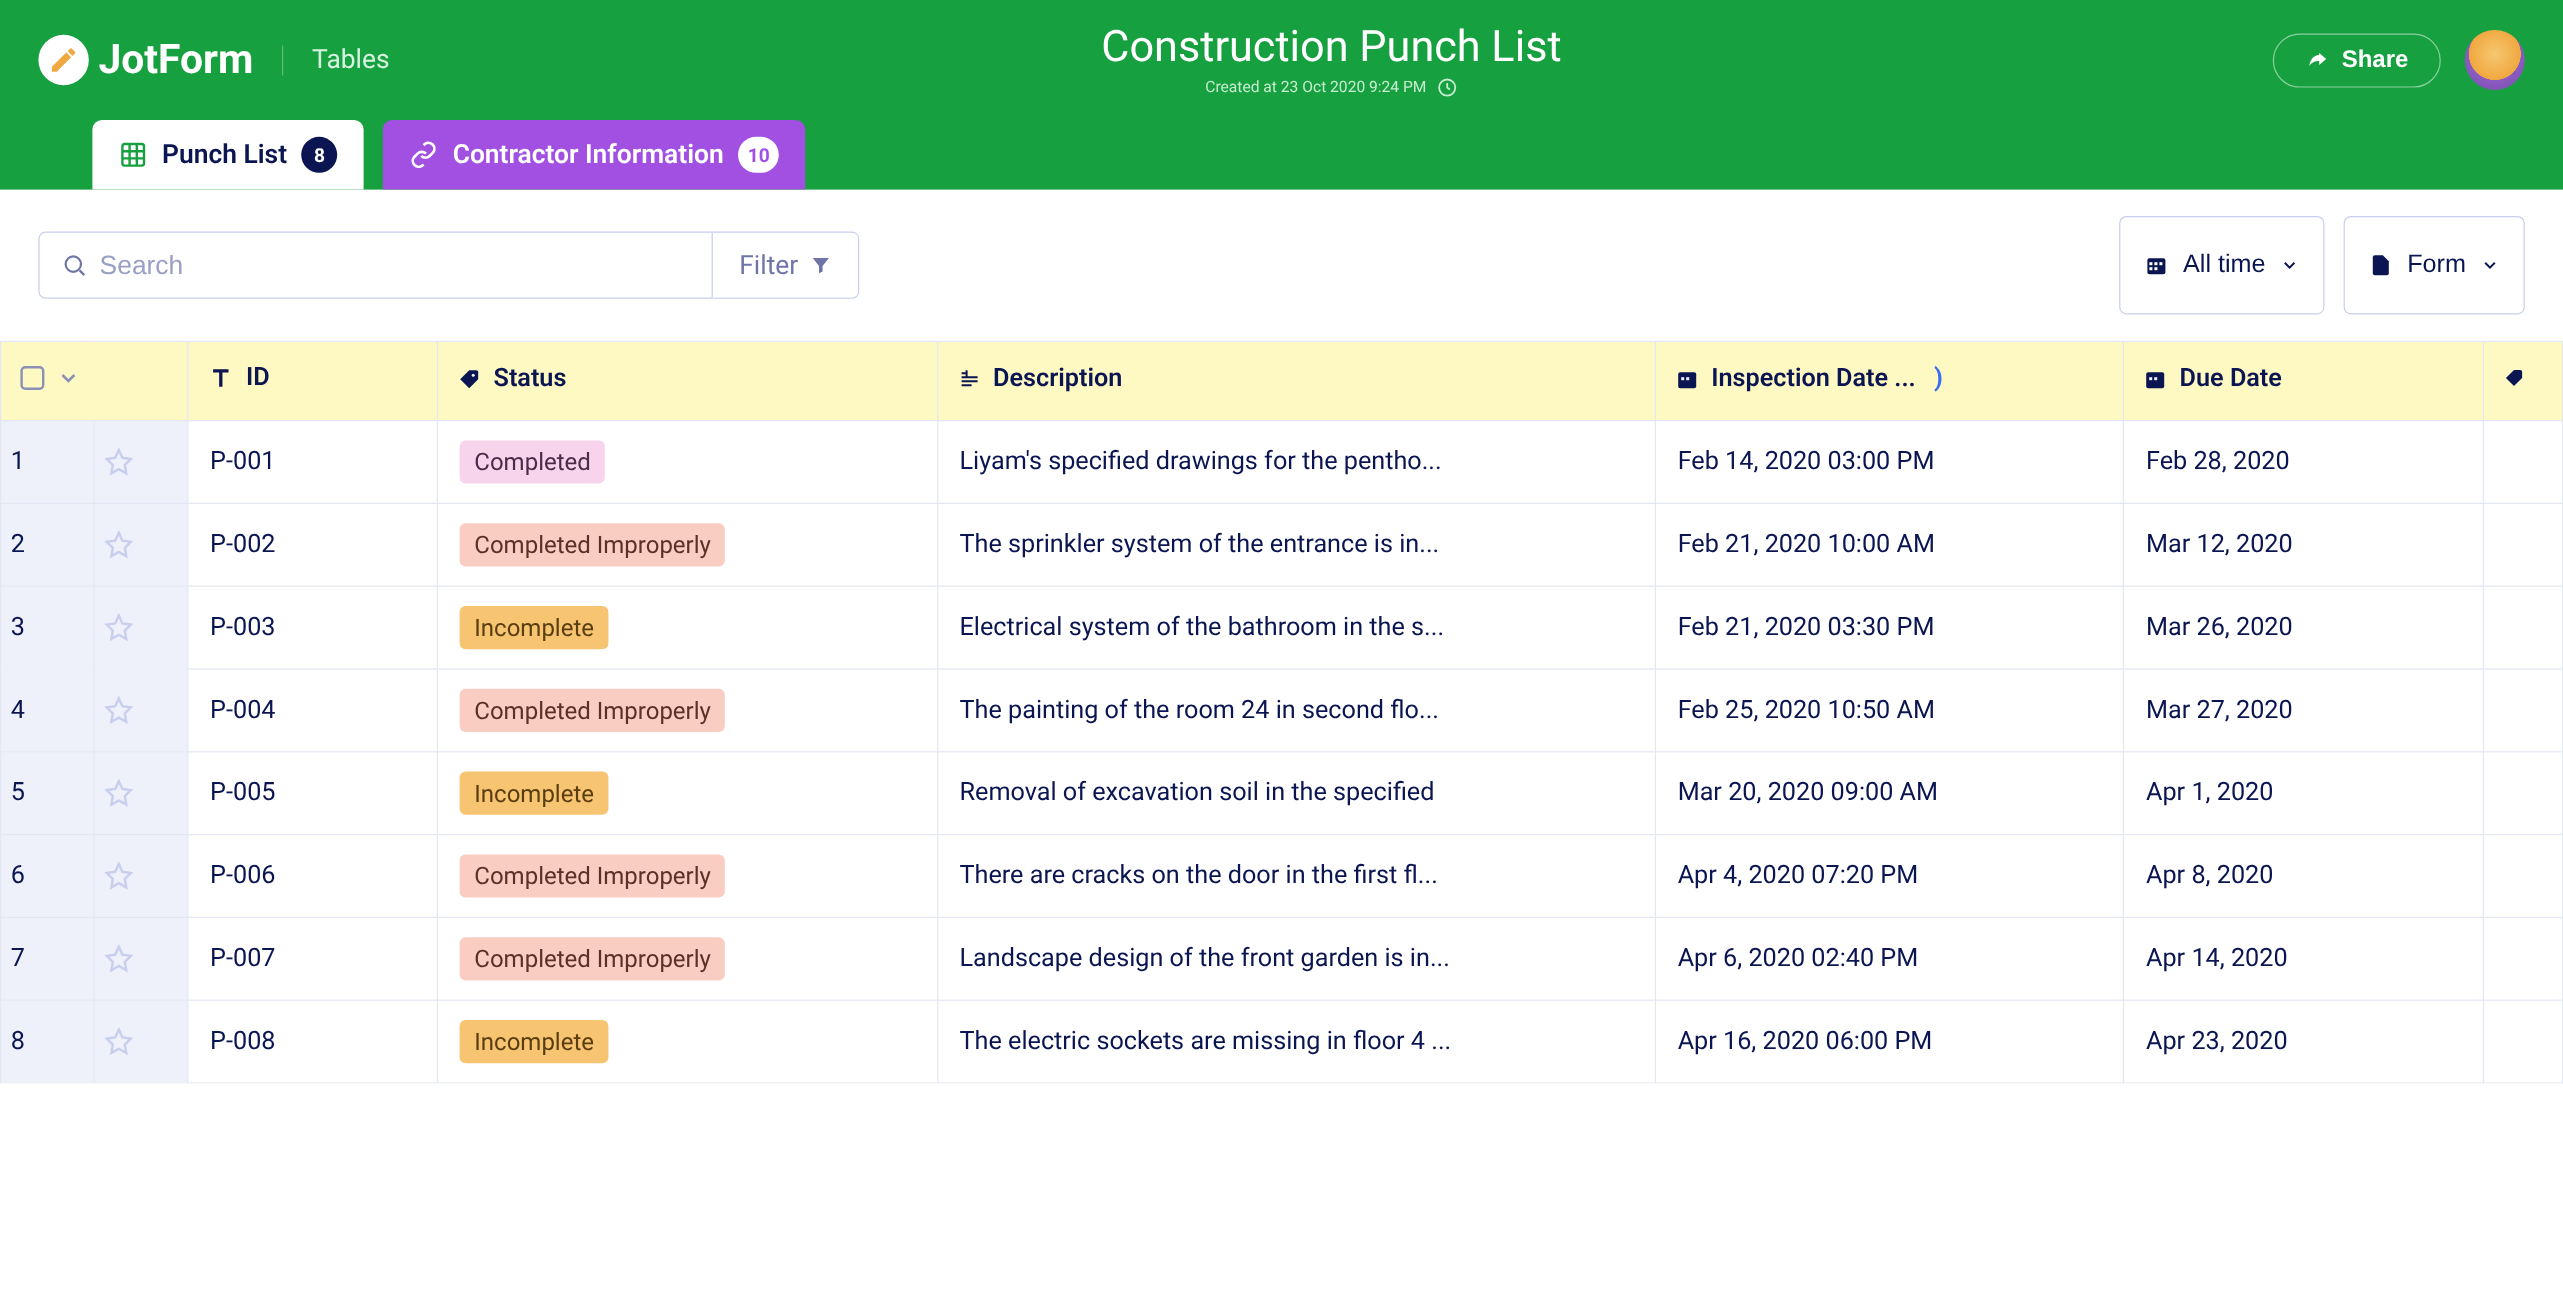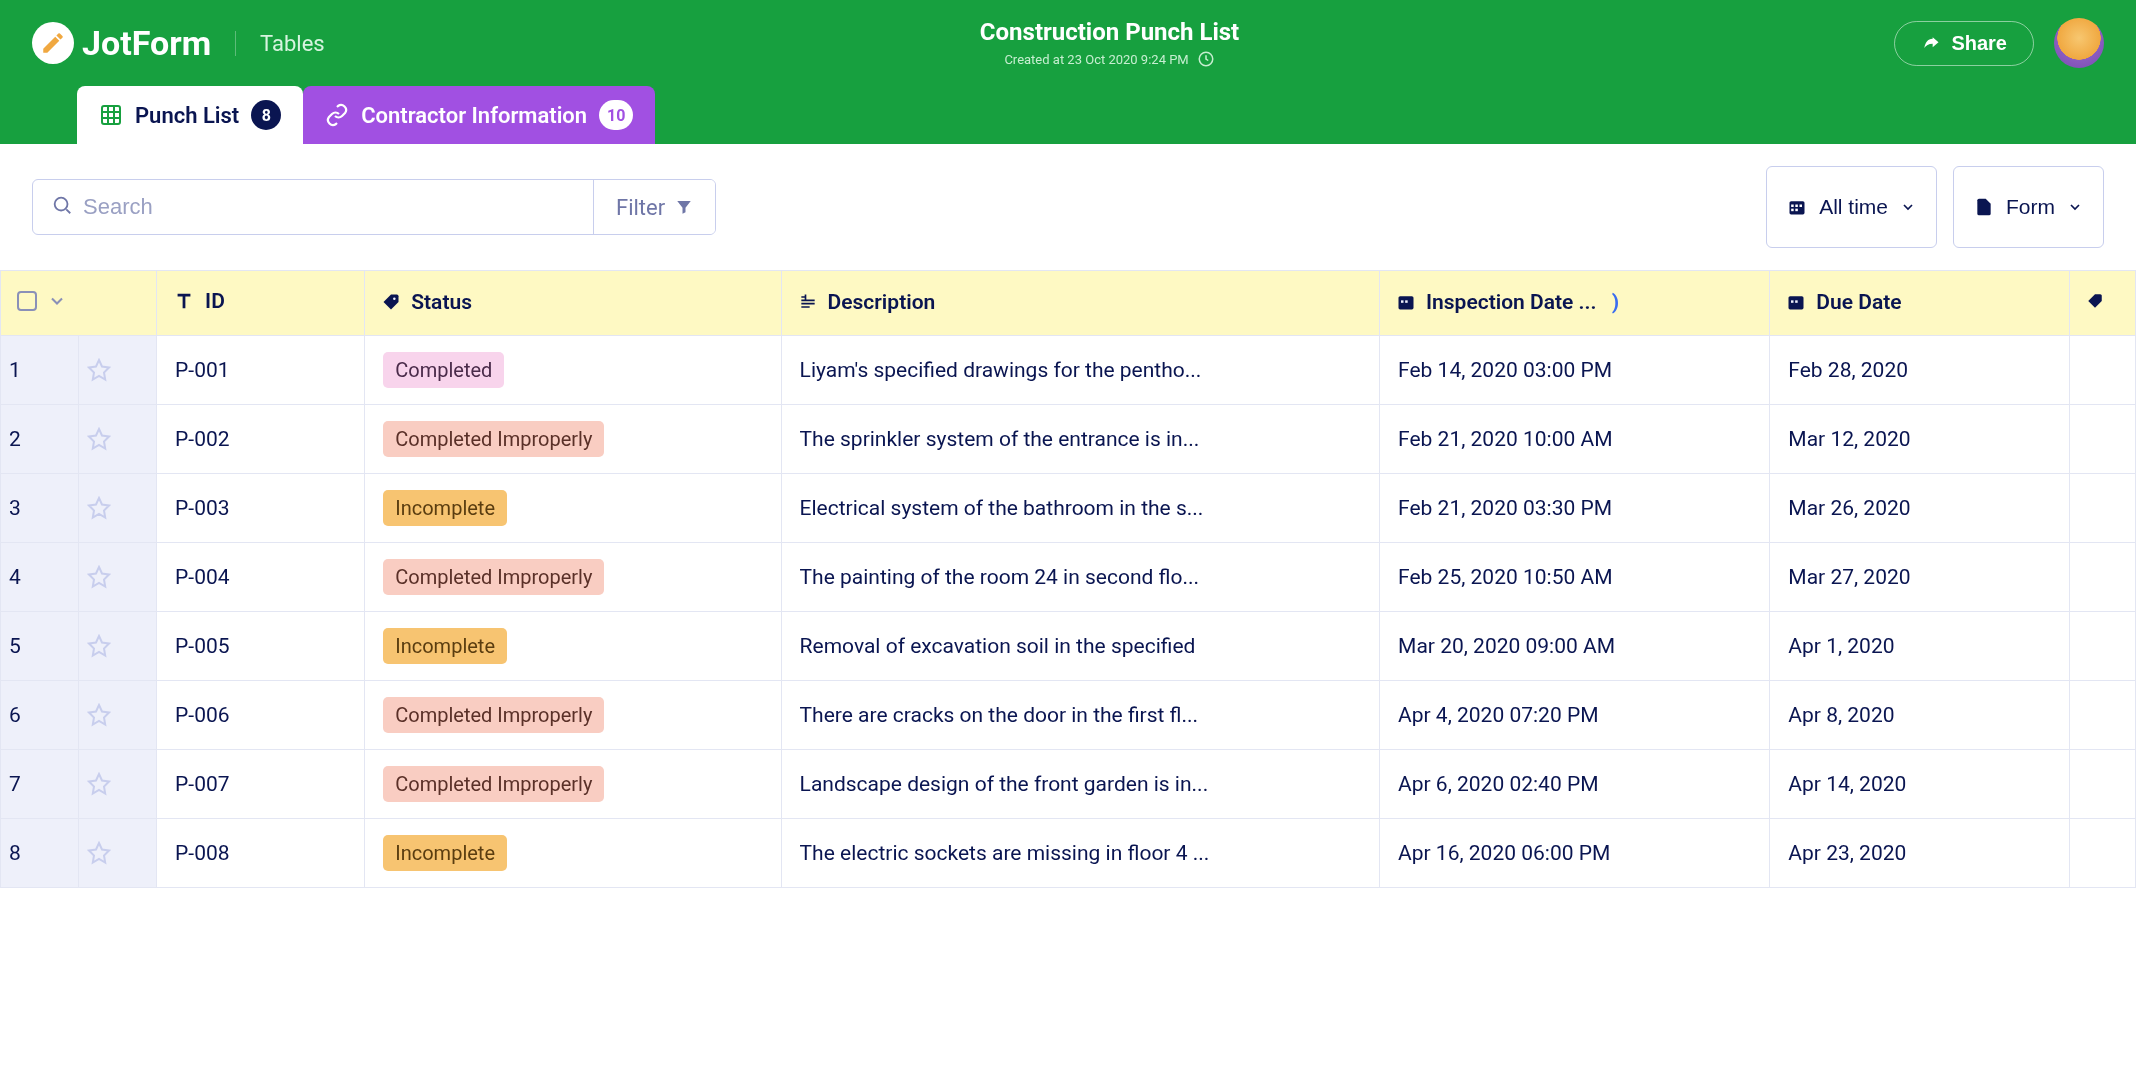"Construction Punch List" .title { font-size: 24px -> 36px; font-weight: 700 -> 400 }
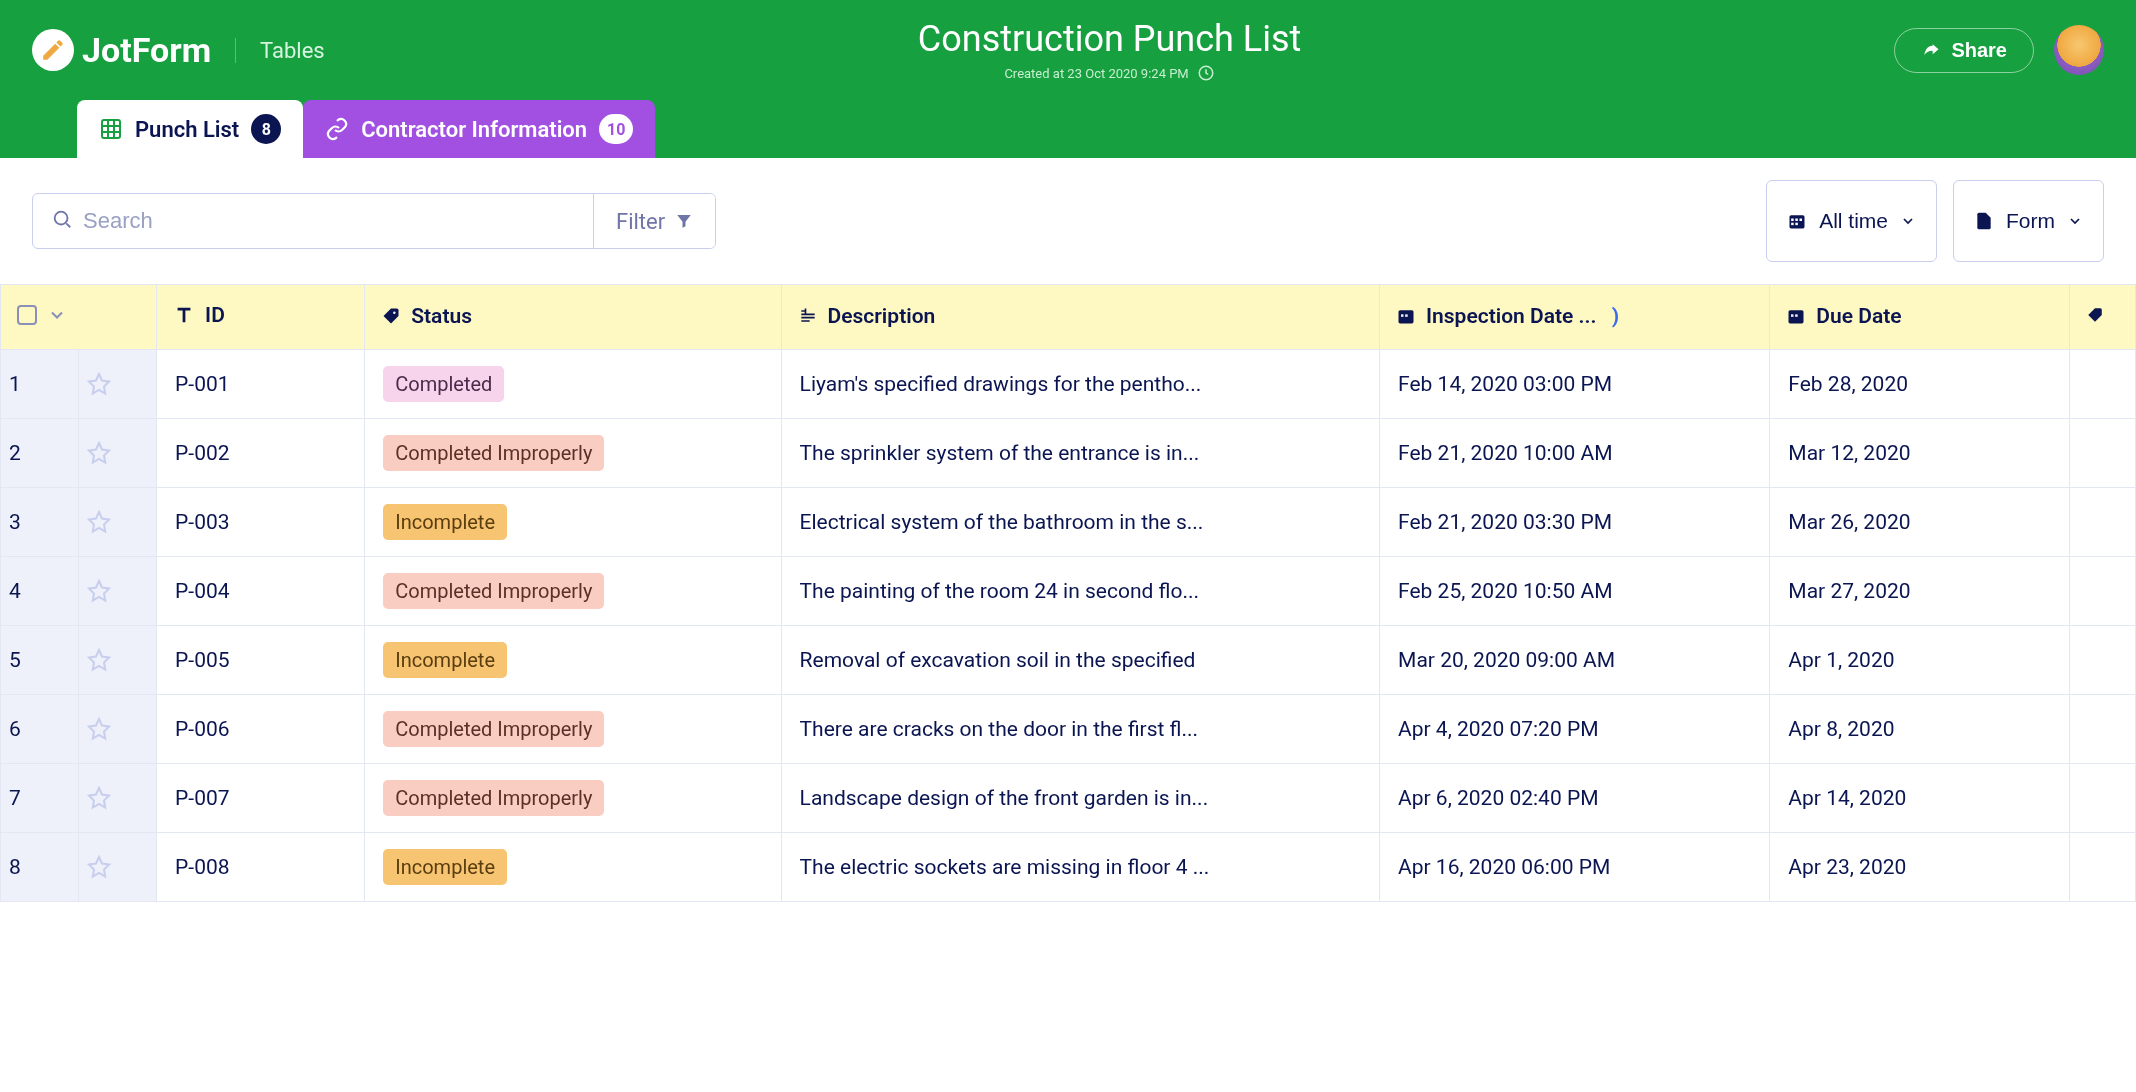"Punch List" .tabs { gap: 0 -> 16px }
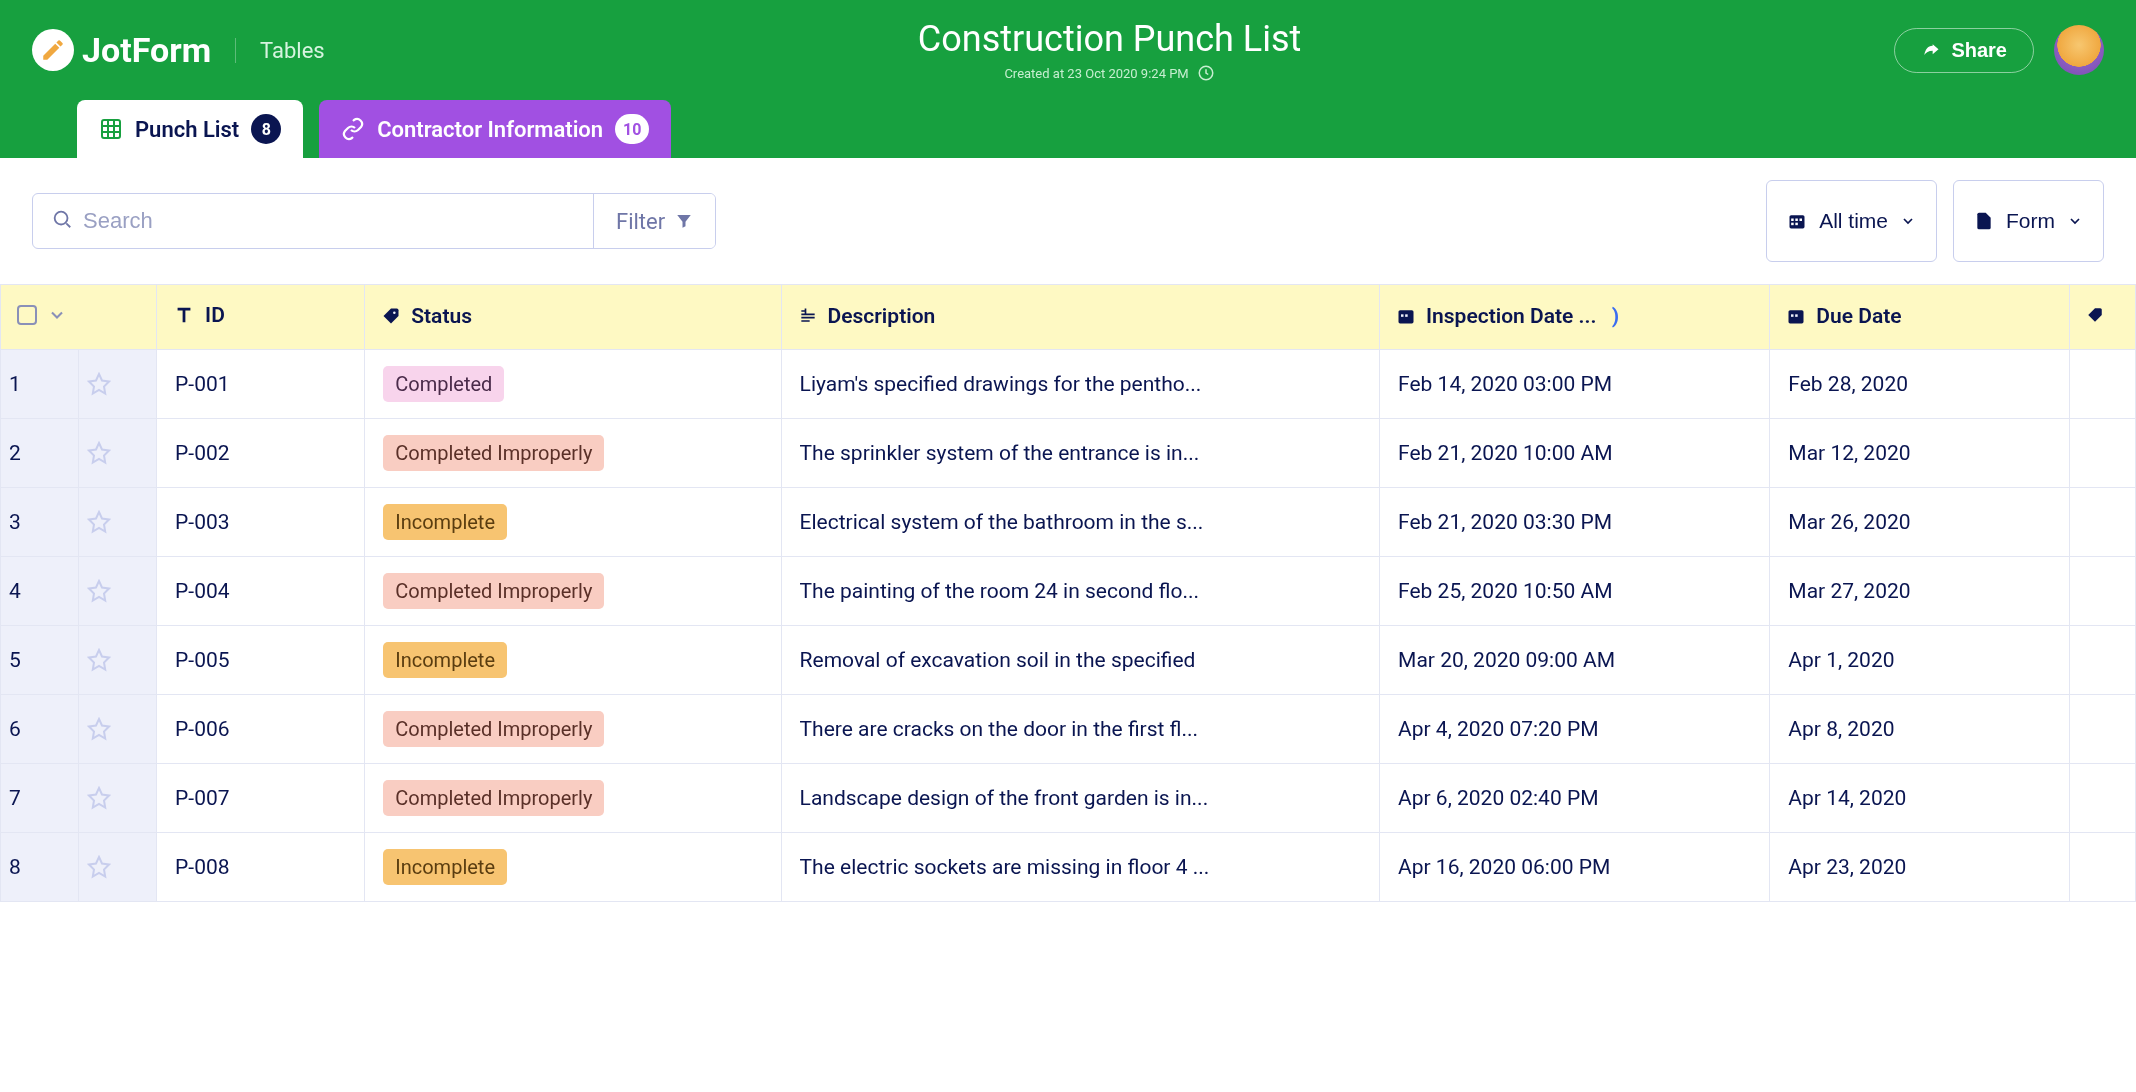"Search" .search-input { align-items: none -> center }
